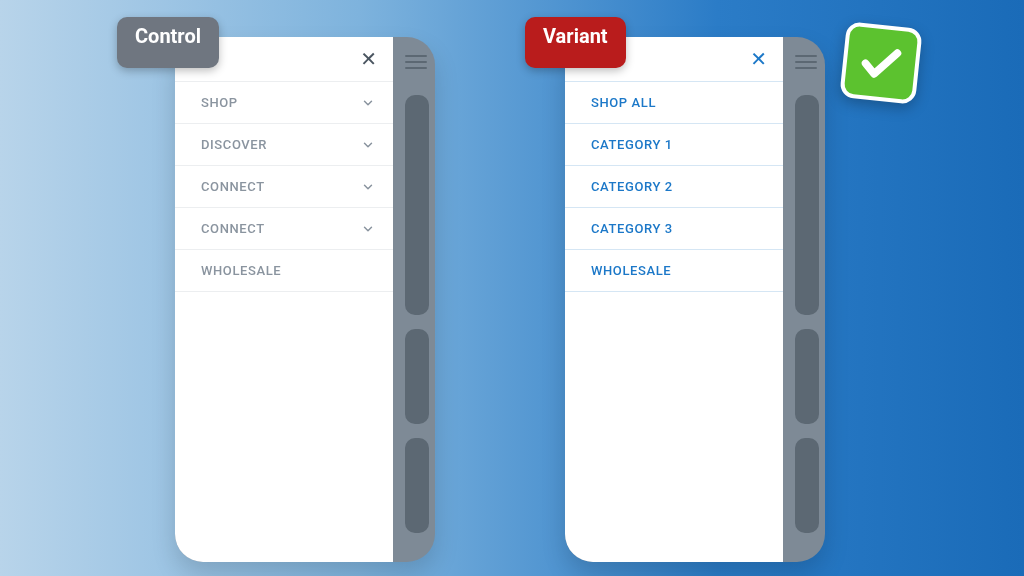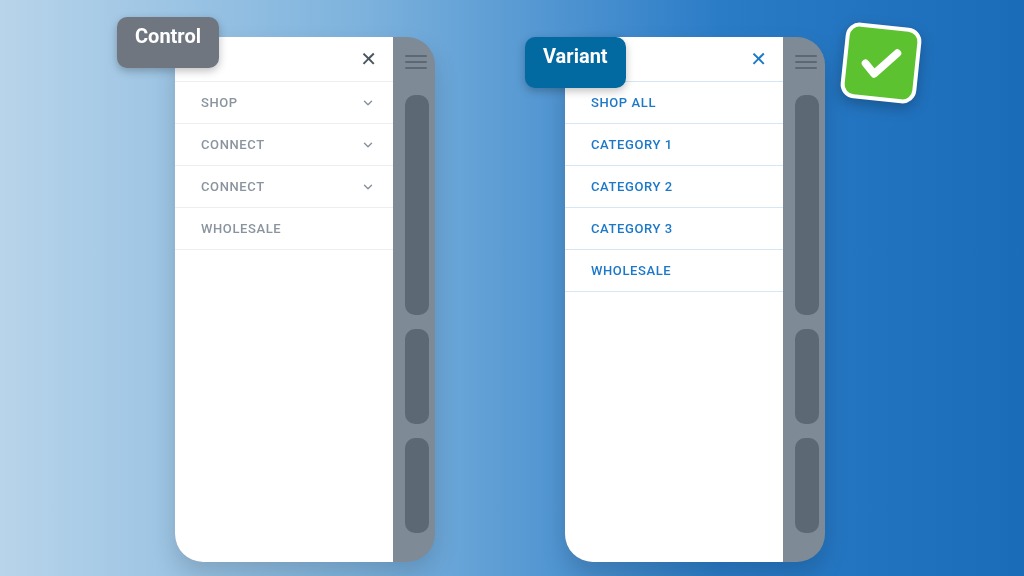"Variant" .badge.variant-badge { background: #0369a1 -> #b91c1c; margin-top: 20px -> none }
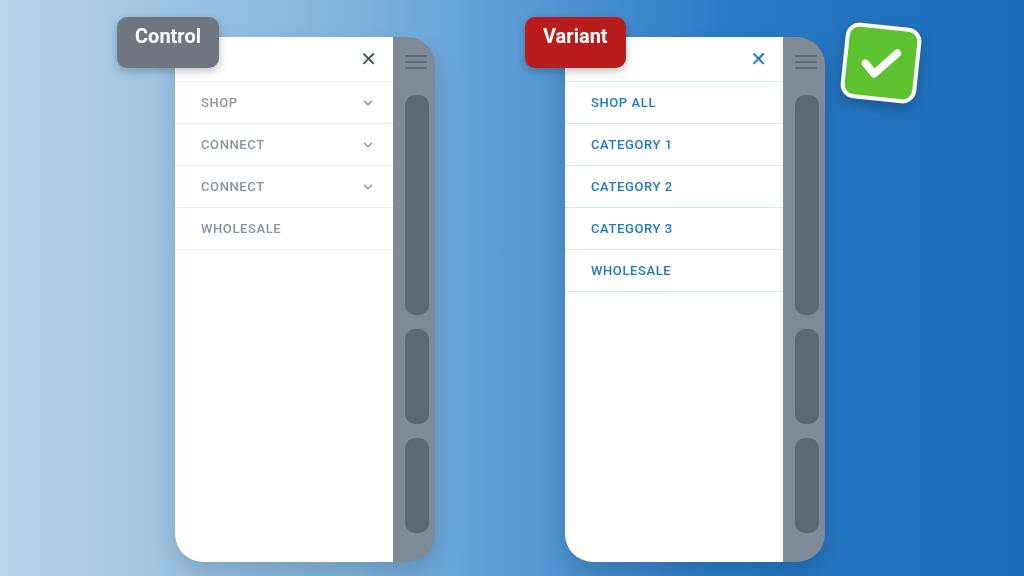"DISCOVER" div.menu-item { html: none -> <div> <span>DISCOVER</span> <span> <svg> <polyline></polyline> </svg> </span> </div> }
